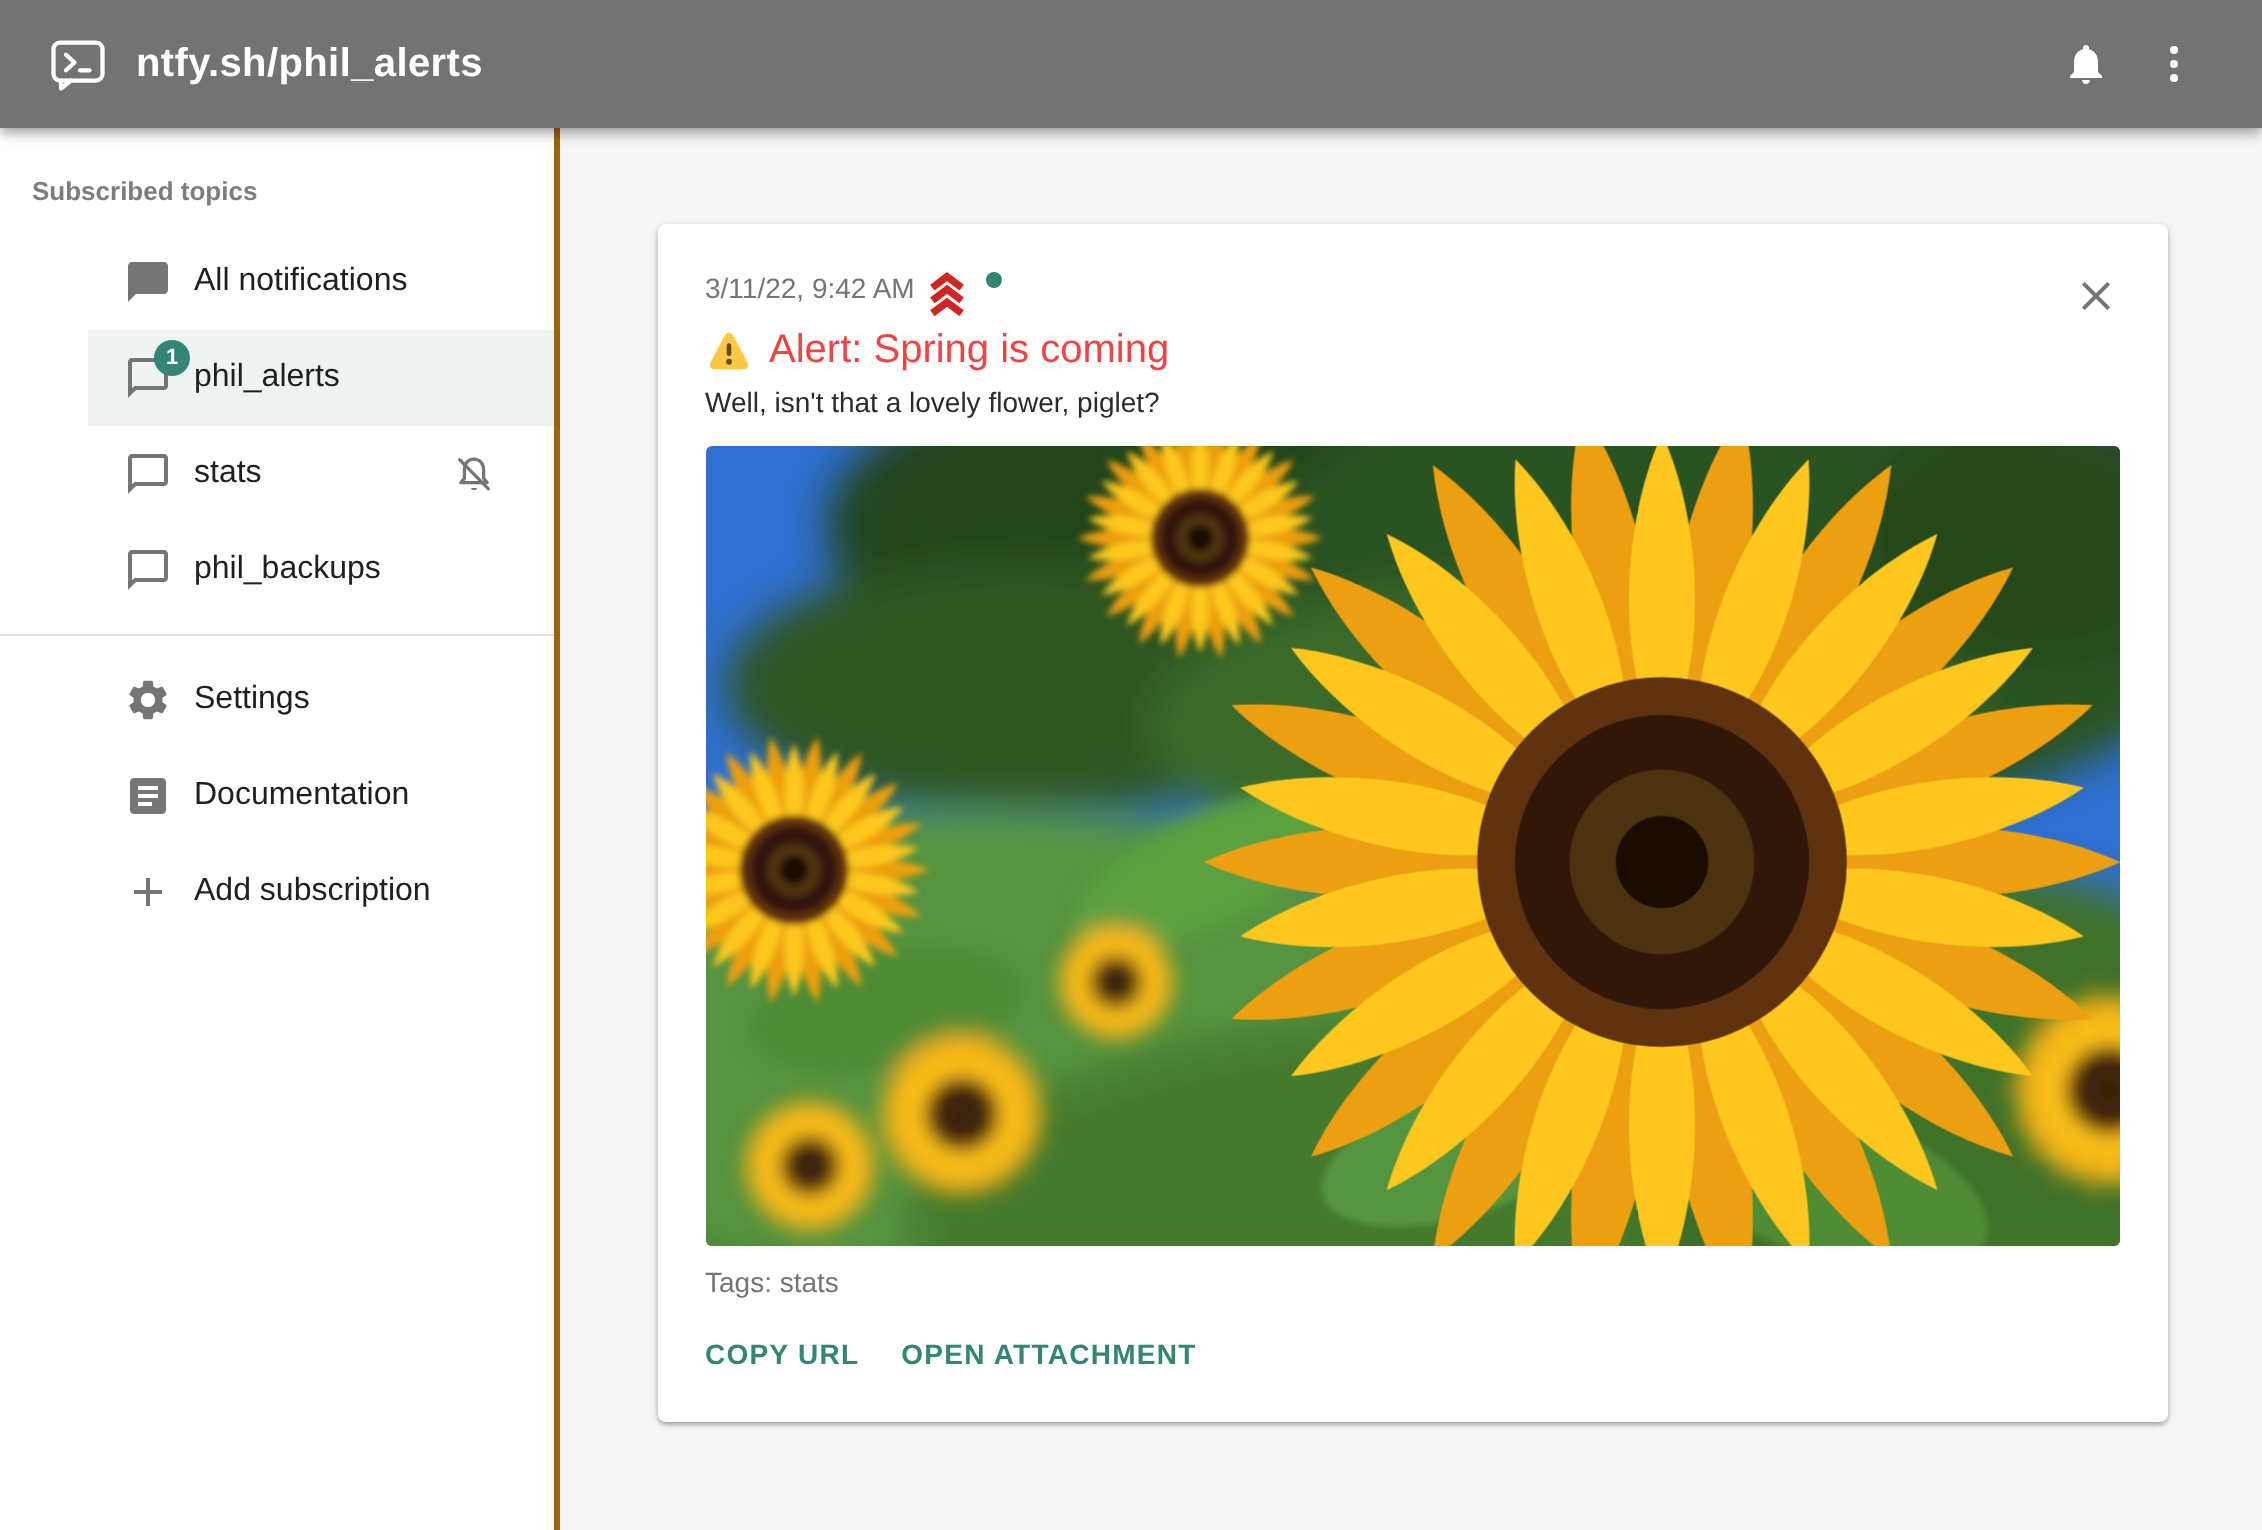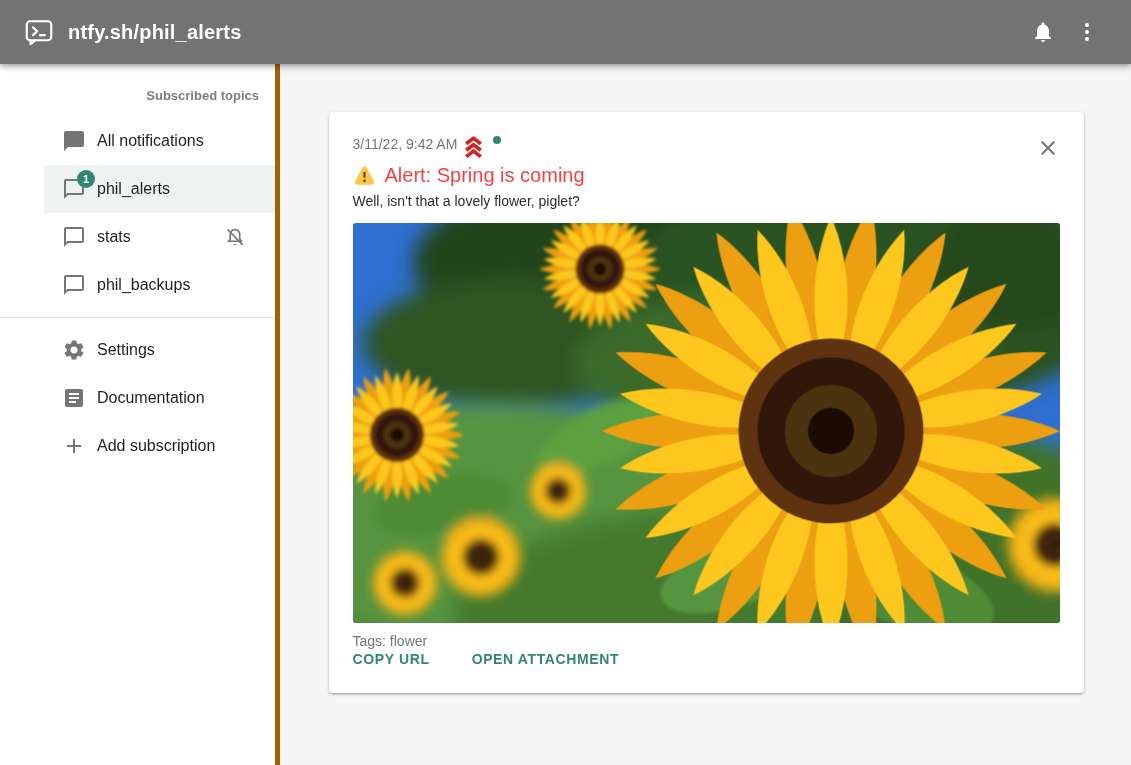"Subscribed topics" .sidebar { border-right: 5px solid #a16207 -> 3px solid #a16207; text-align: right -> none }
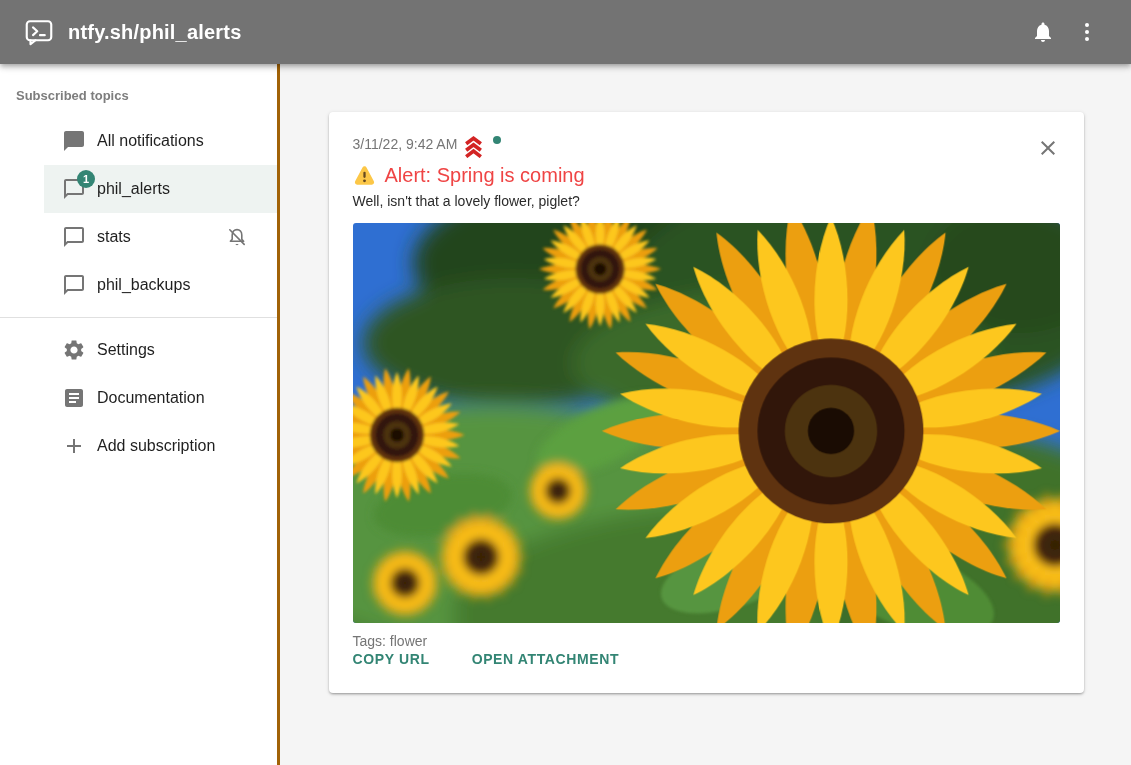"Tags: flower" div.tags { text: flower -> stats }
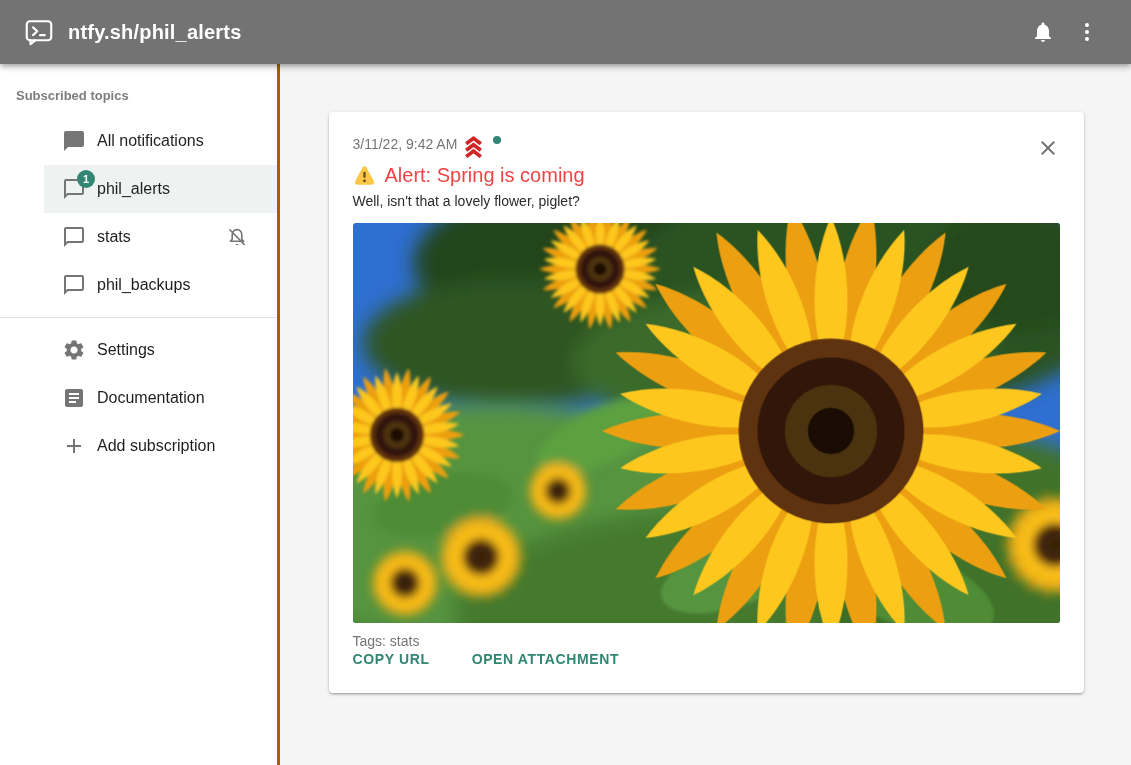"COPY URL" .actions { gap: 42px -> 21px; margin-top: none -> 18px }
